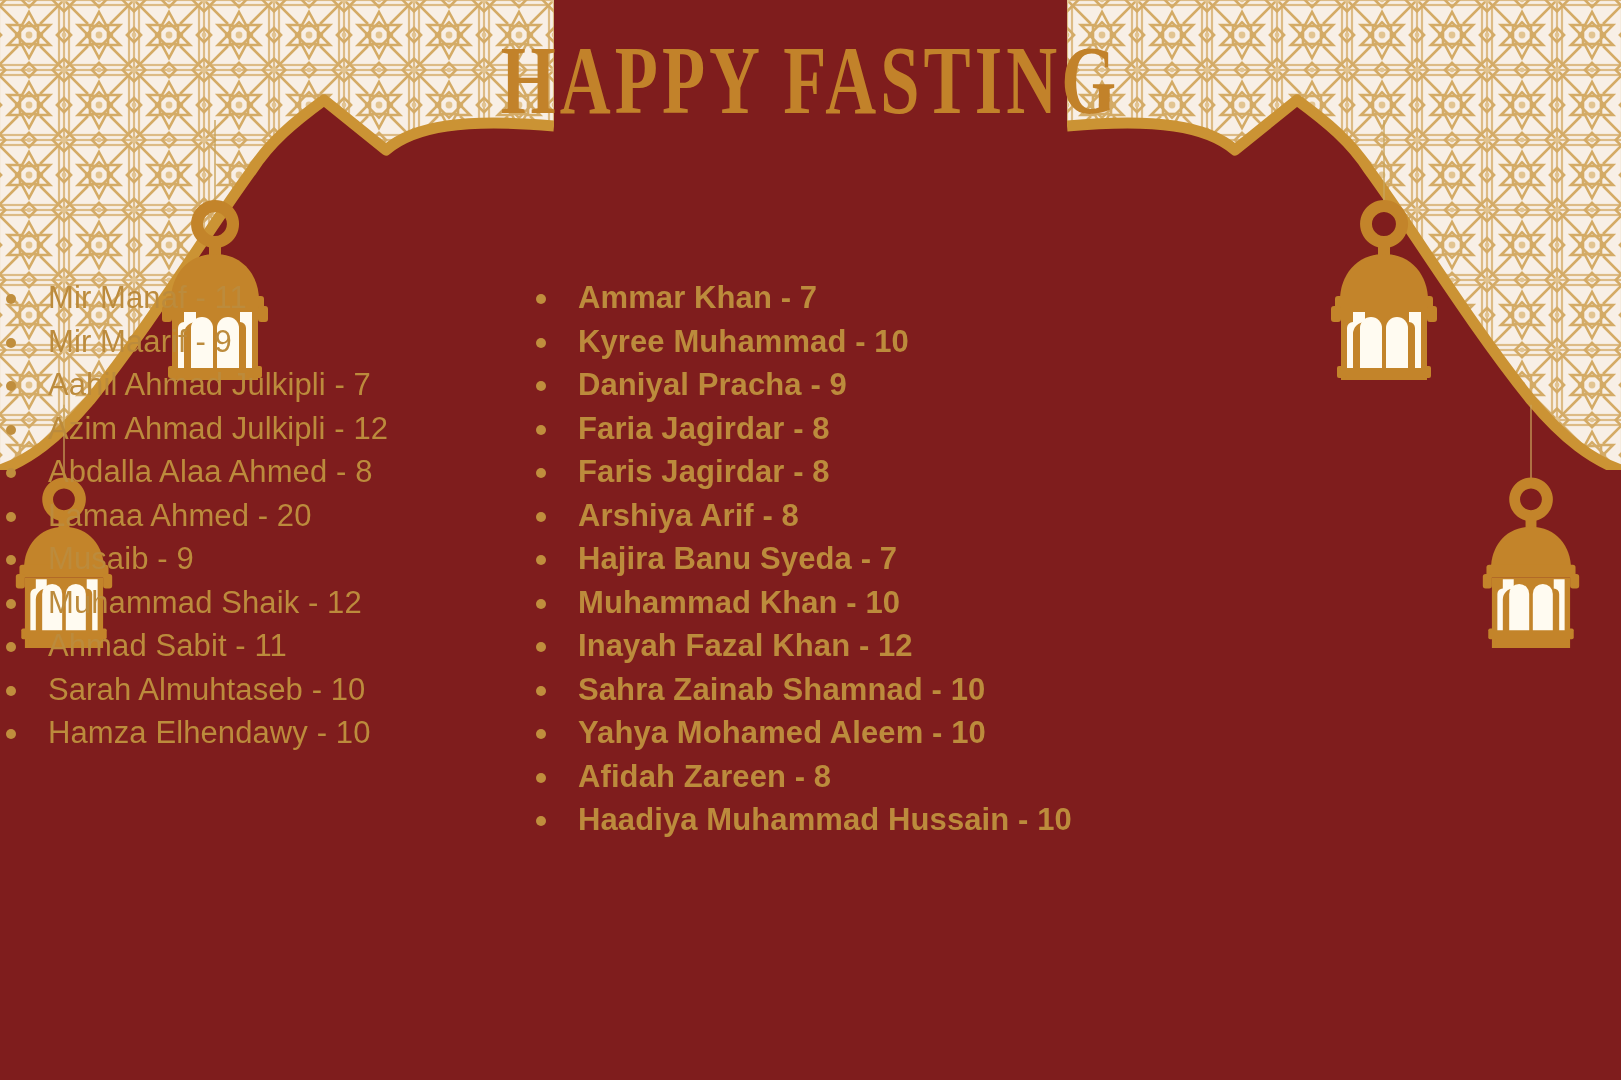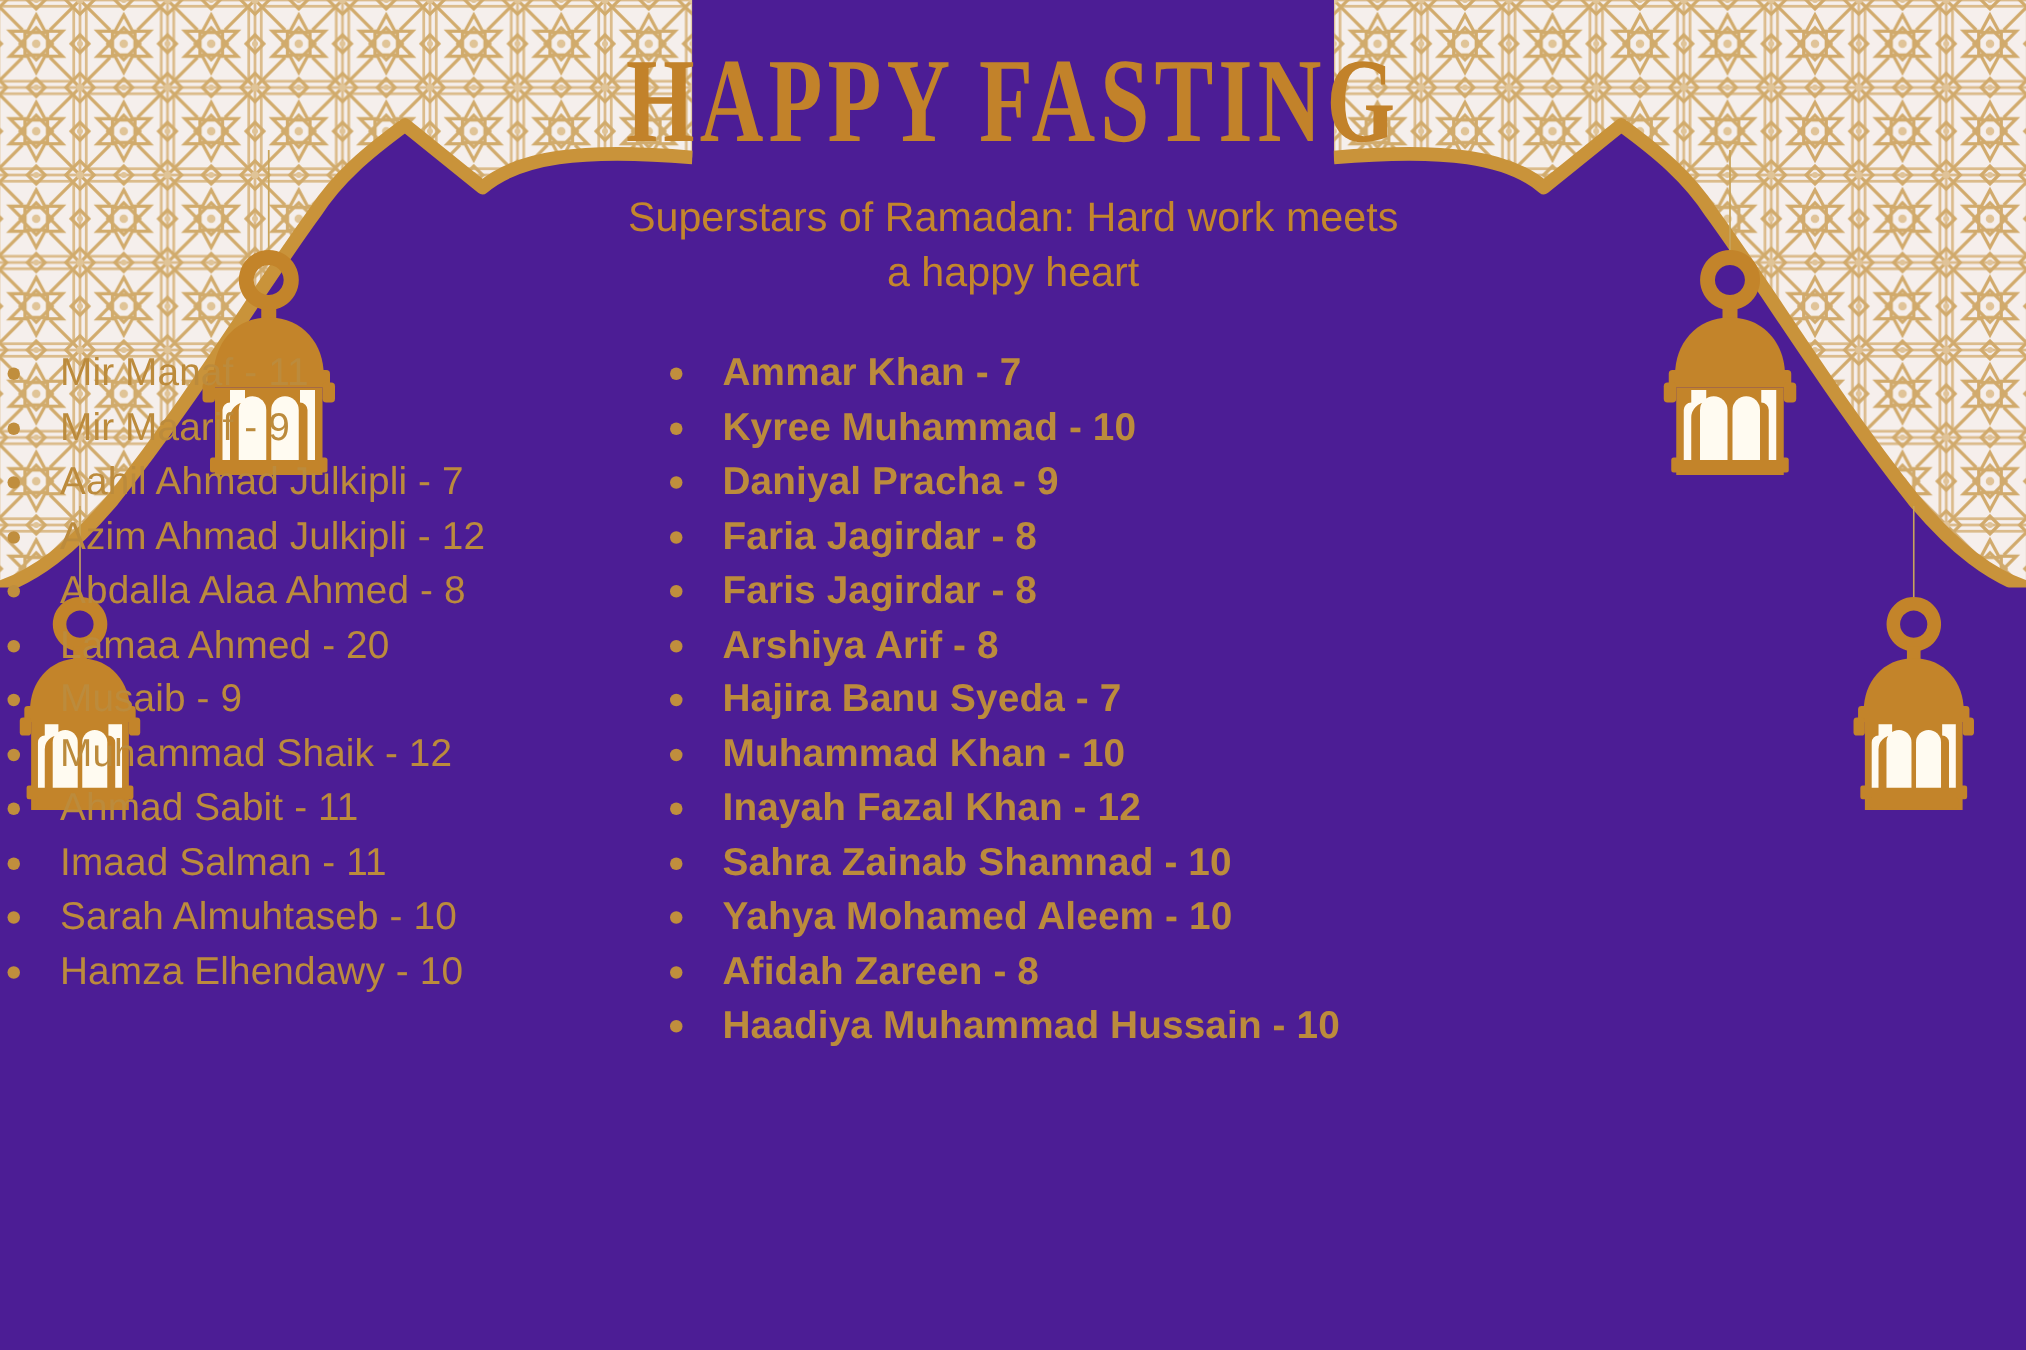"HAPPY FASTING" #poster { background: #4c1d95 -> #7f1d1d }
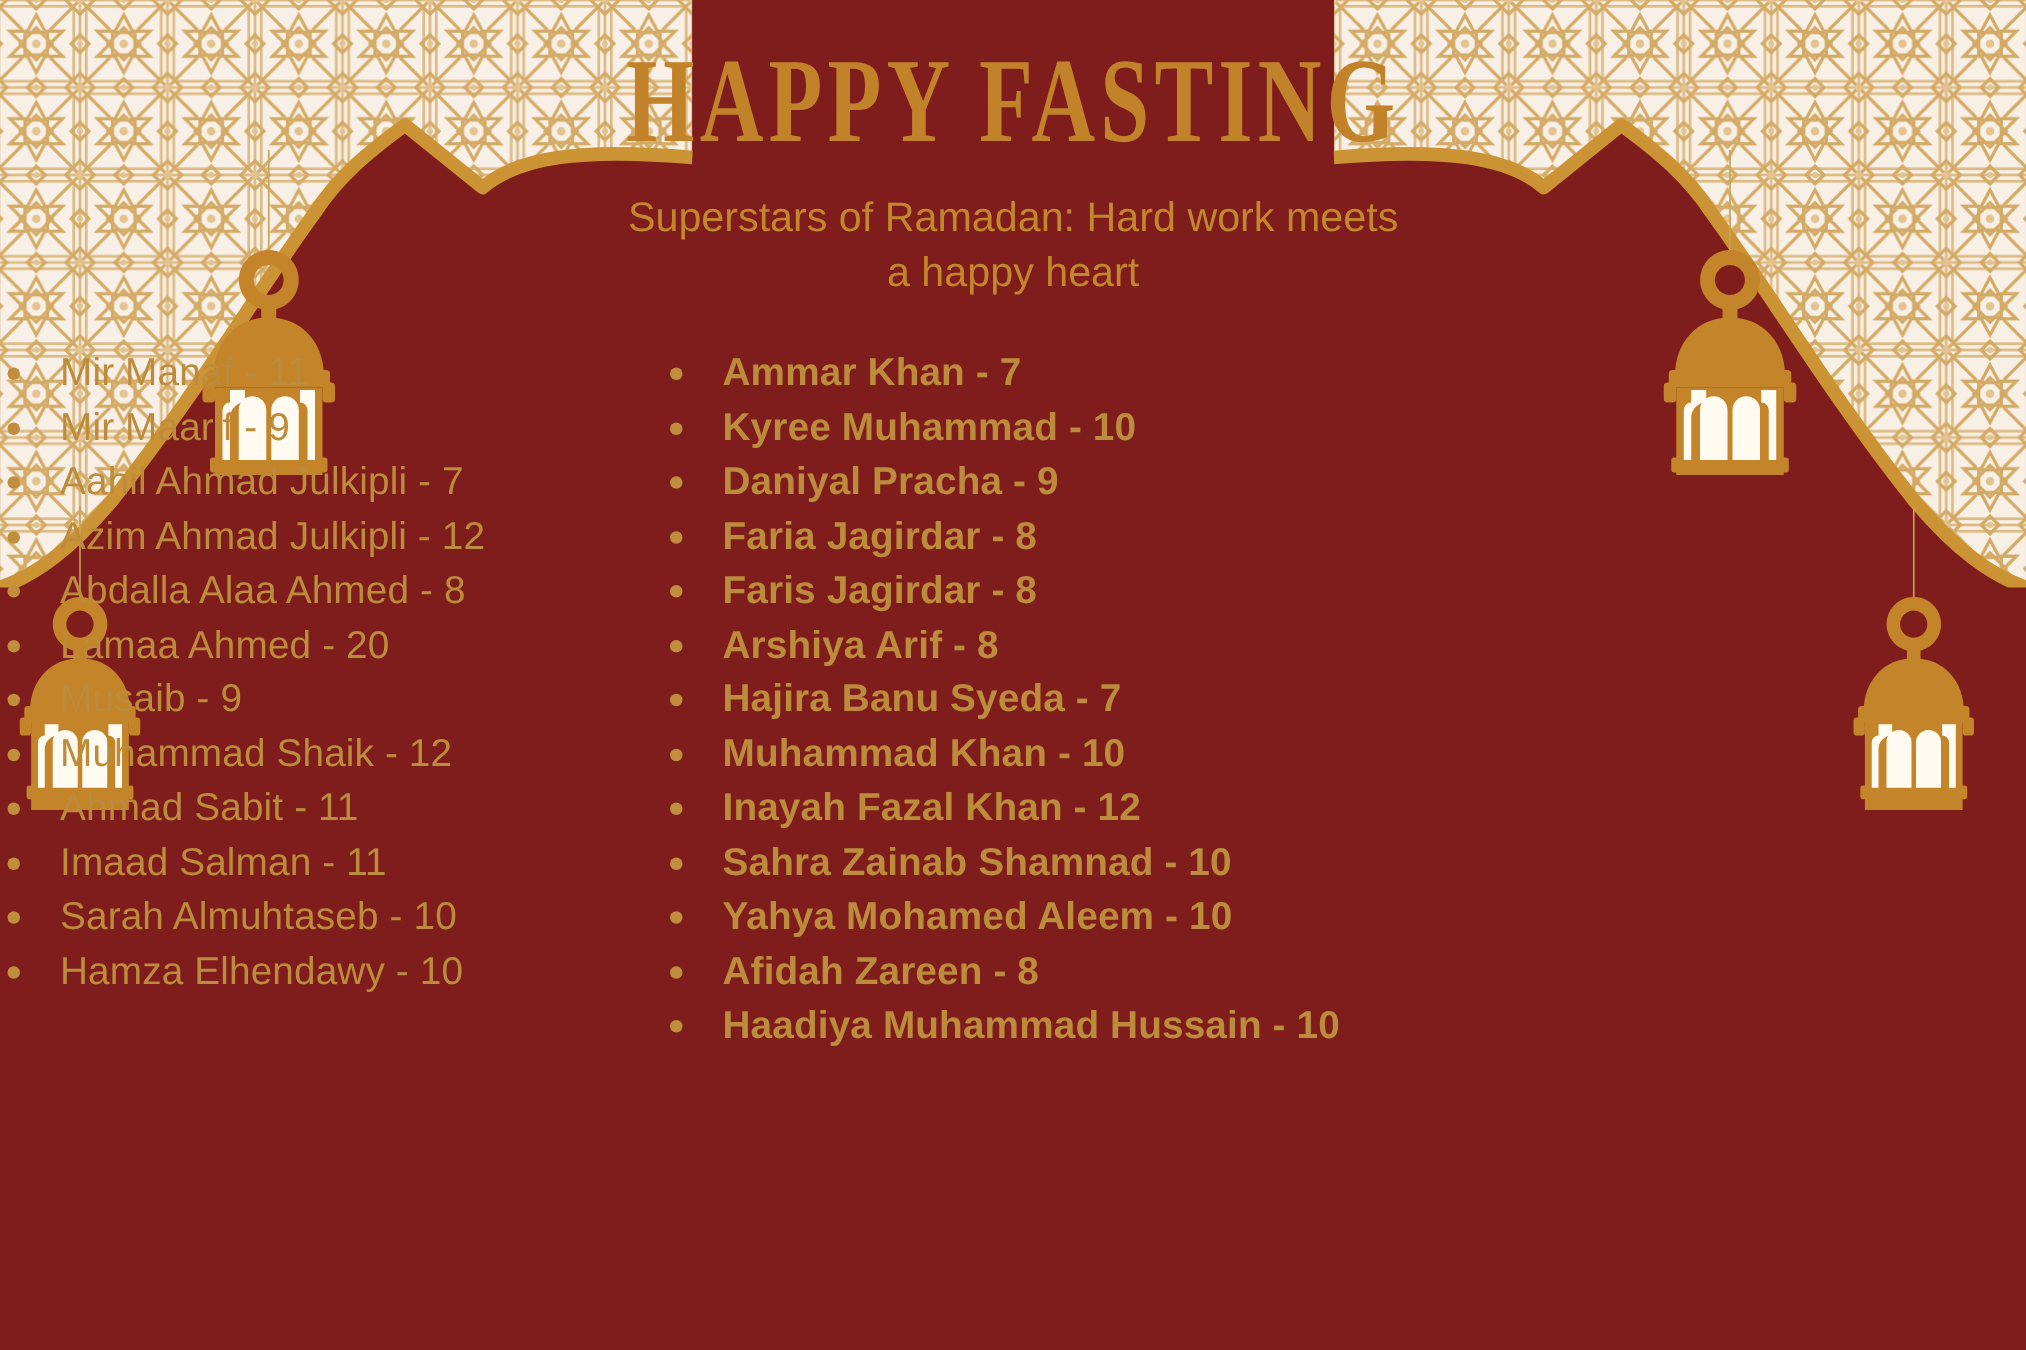"Superstars of Ramadan: Hard work" div.subtitle { html: <div>Superstars of Ramadan: Hard work meets a happy heart</div> -> none }
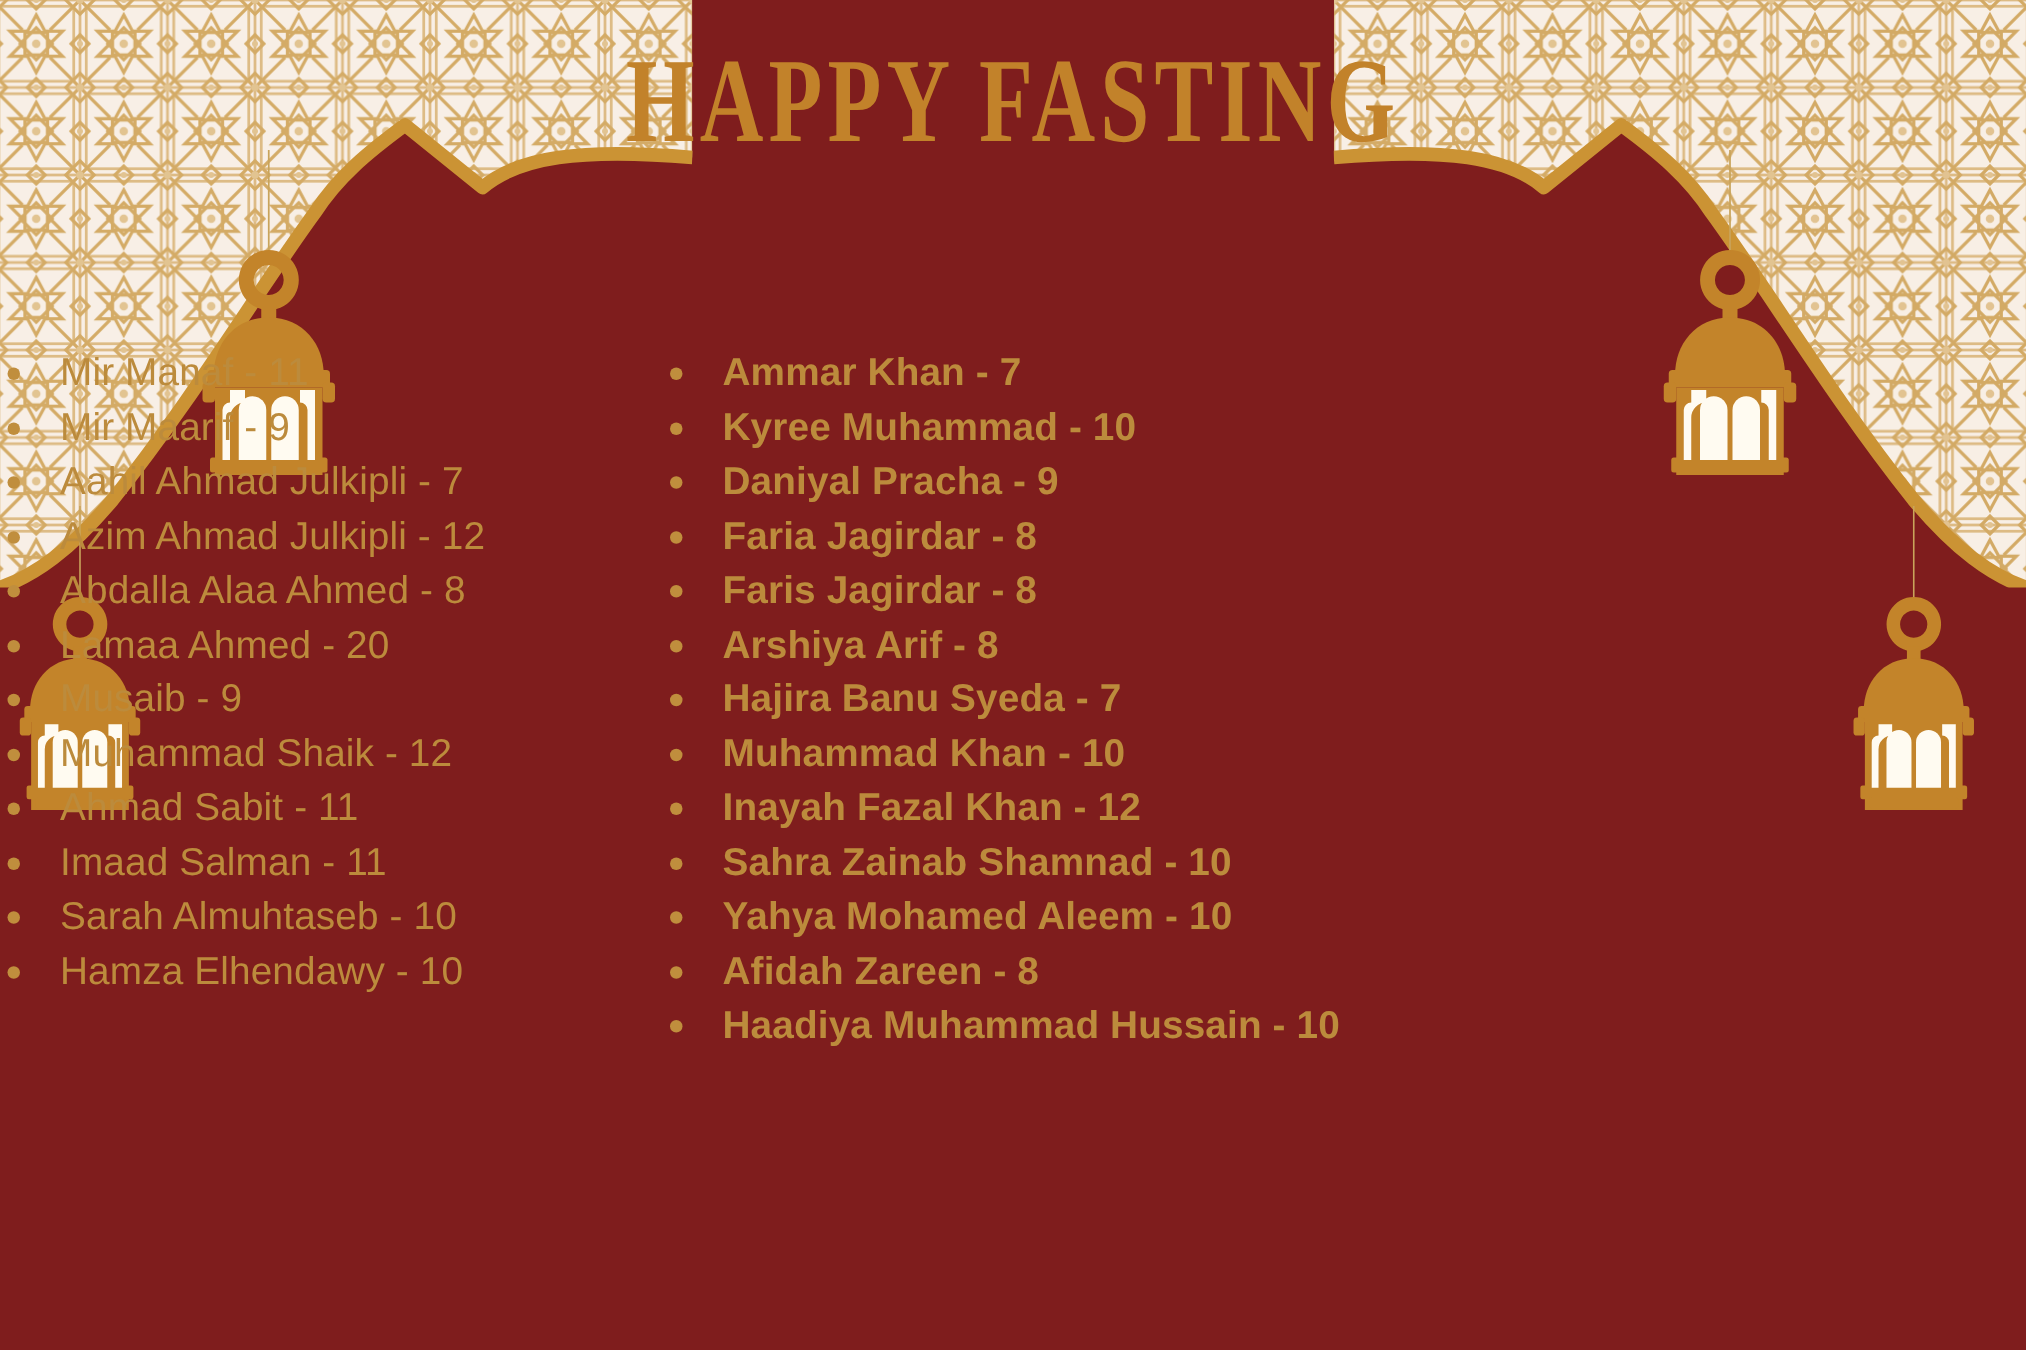"Imaad Salman - 11" li { html: <li>Imaad Salman - 11</li> -> none }
